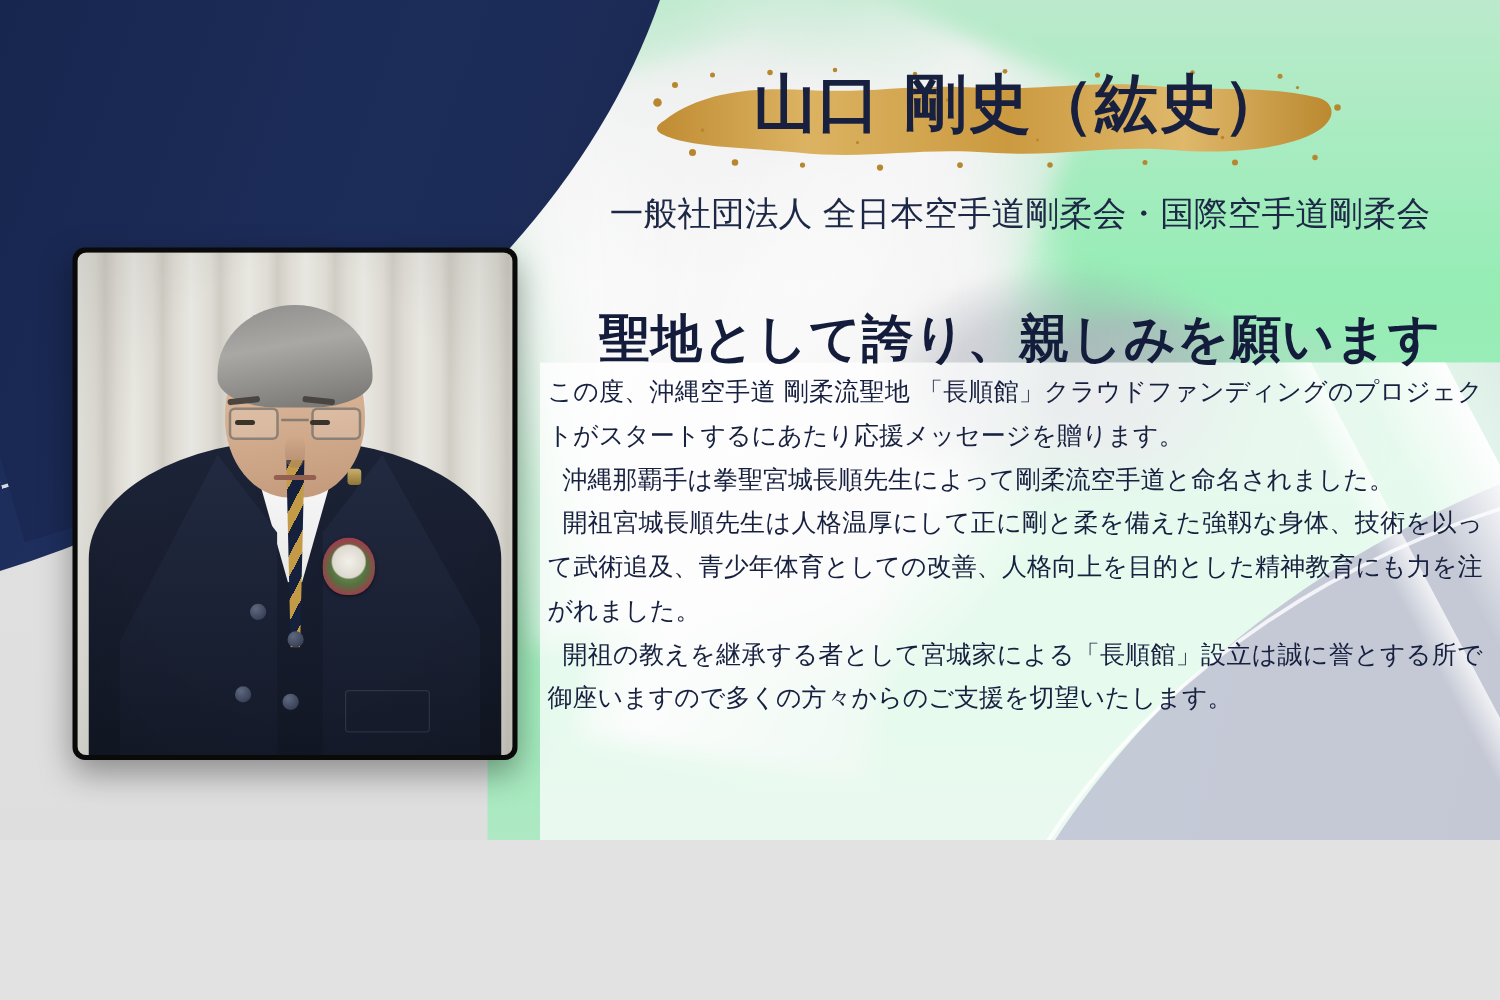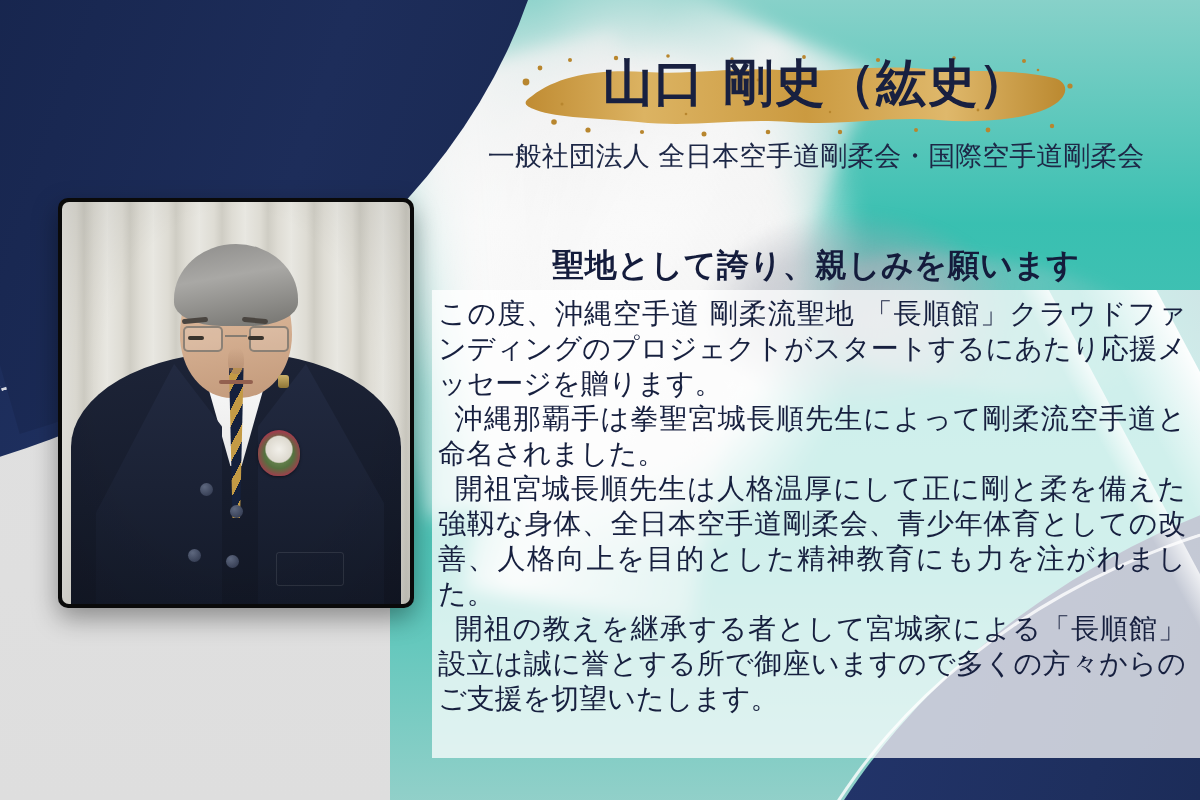"山口 剛史（紘史）" #stage { background: #14b8a6 -> #86efac; height: 800px -> 672px }
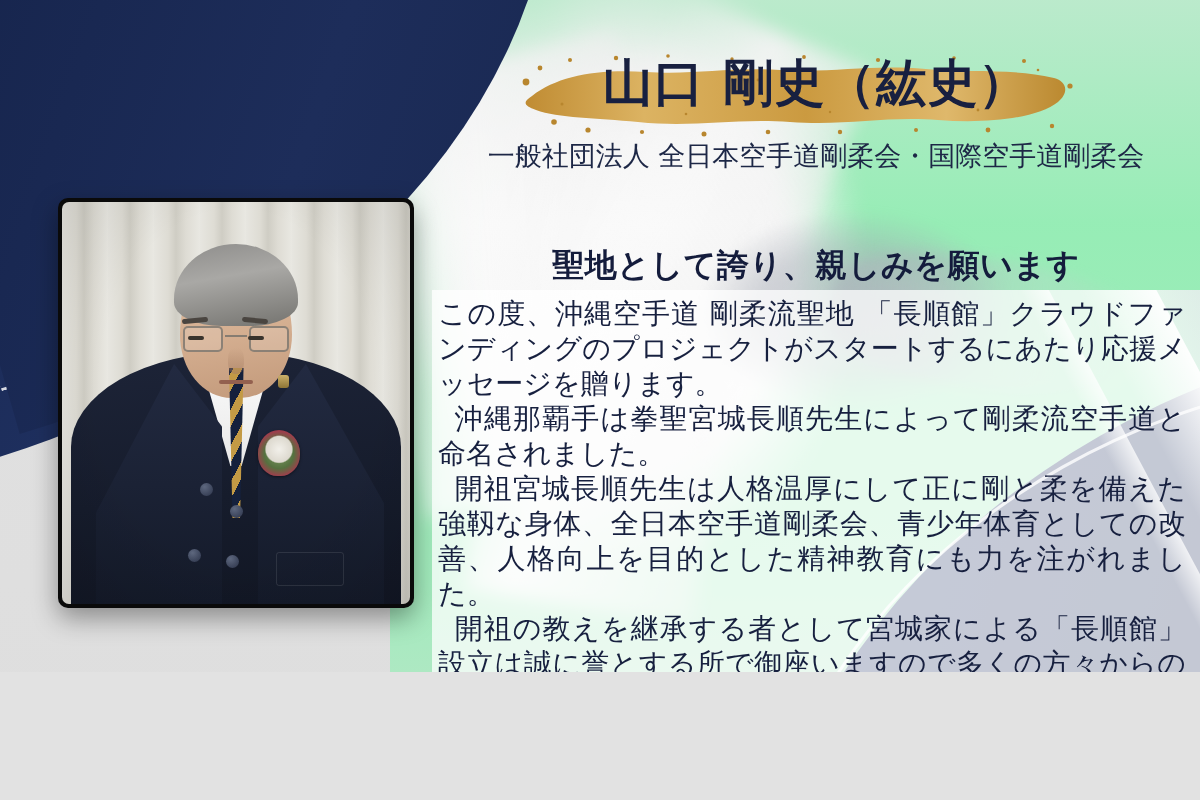"一般社団法人 全日本空手道剛柔会・国際空手道剛柔会" .org-line { top: 140px -> 156px }
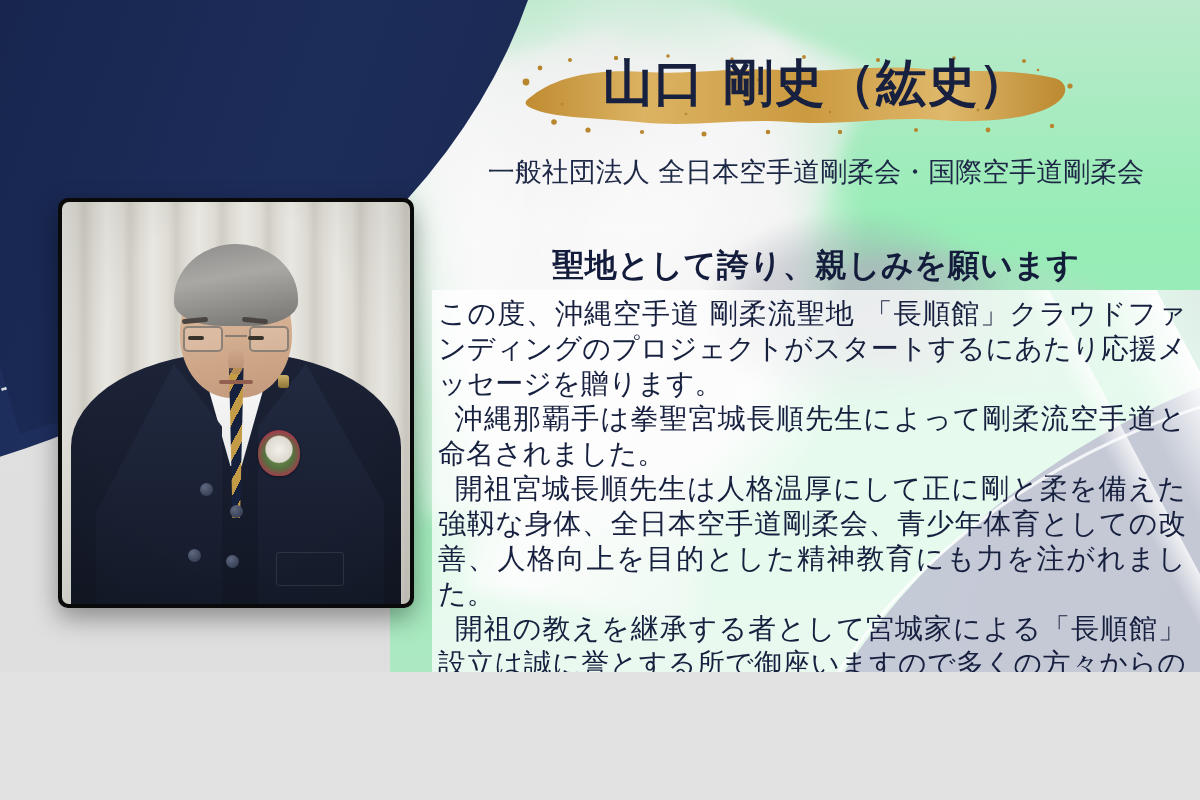"聖地として誇り、親しみを願います" .headline { font-size: 32px -> 41px }
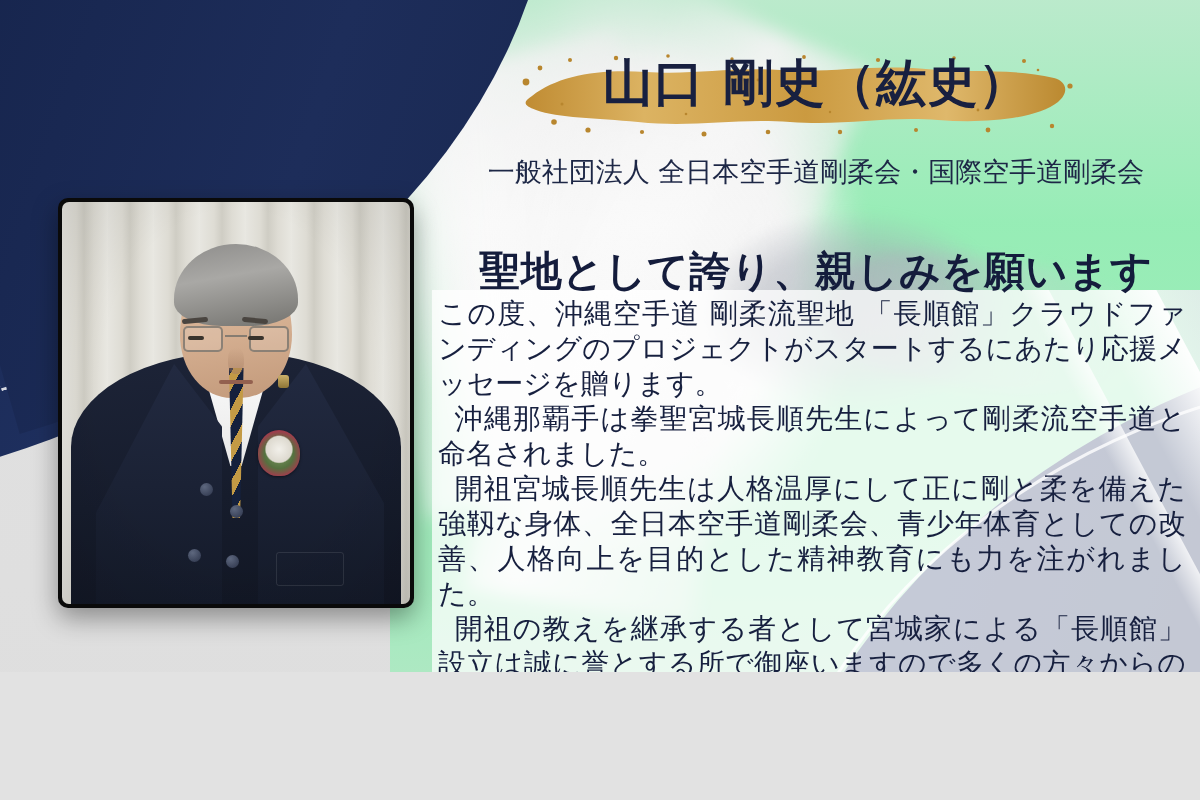"この度、沖縄空手道 剛柔流聖地" .body-text { font-size: 28px -> 20px }
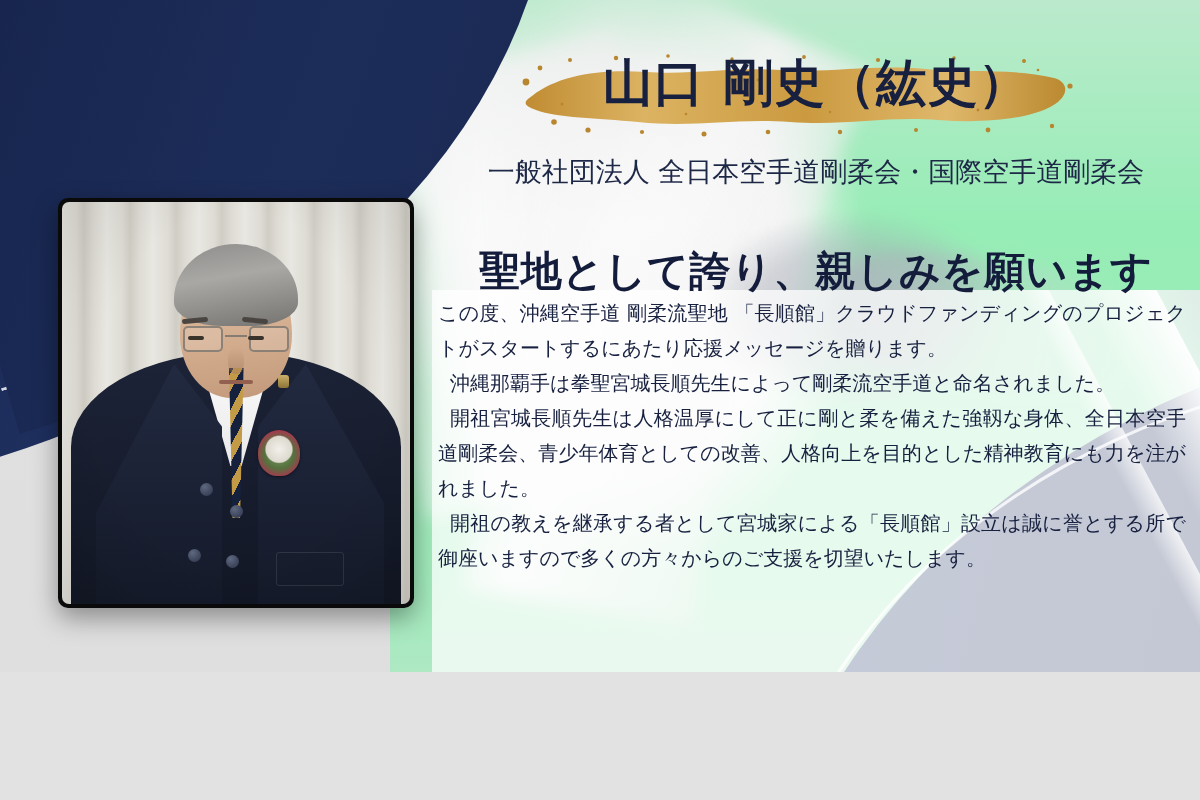"開祖宮城長順先生は人格温厚にして正に剛と柔を備えた強靱な身体、全日本空手道剛柔会" p.indent { text: 全日本空手道剛柔会 -> 技術を以って武術追及 }
